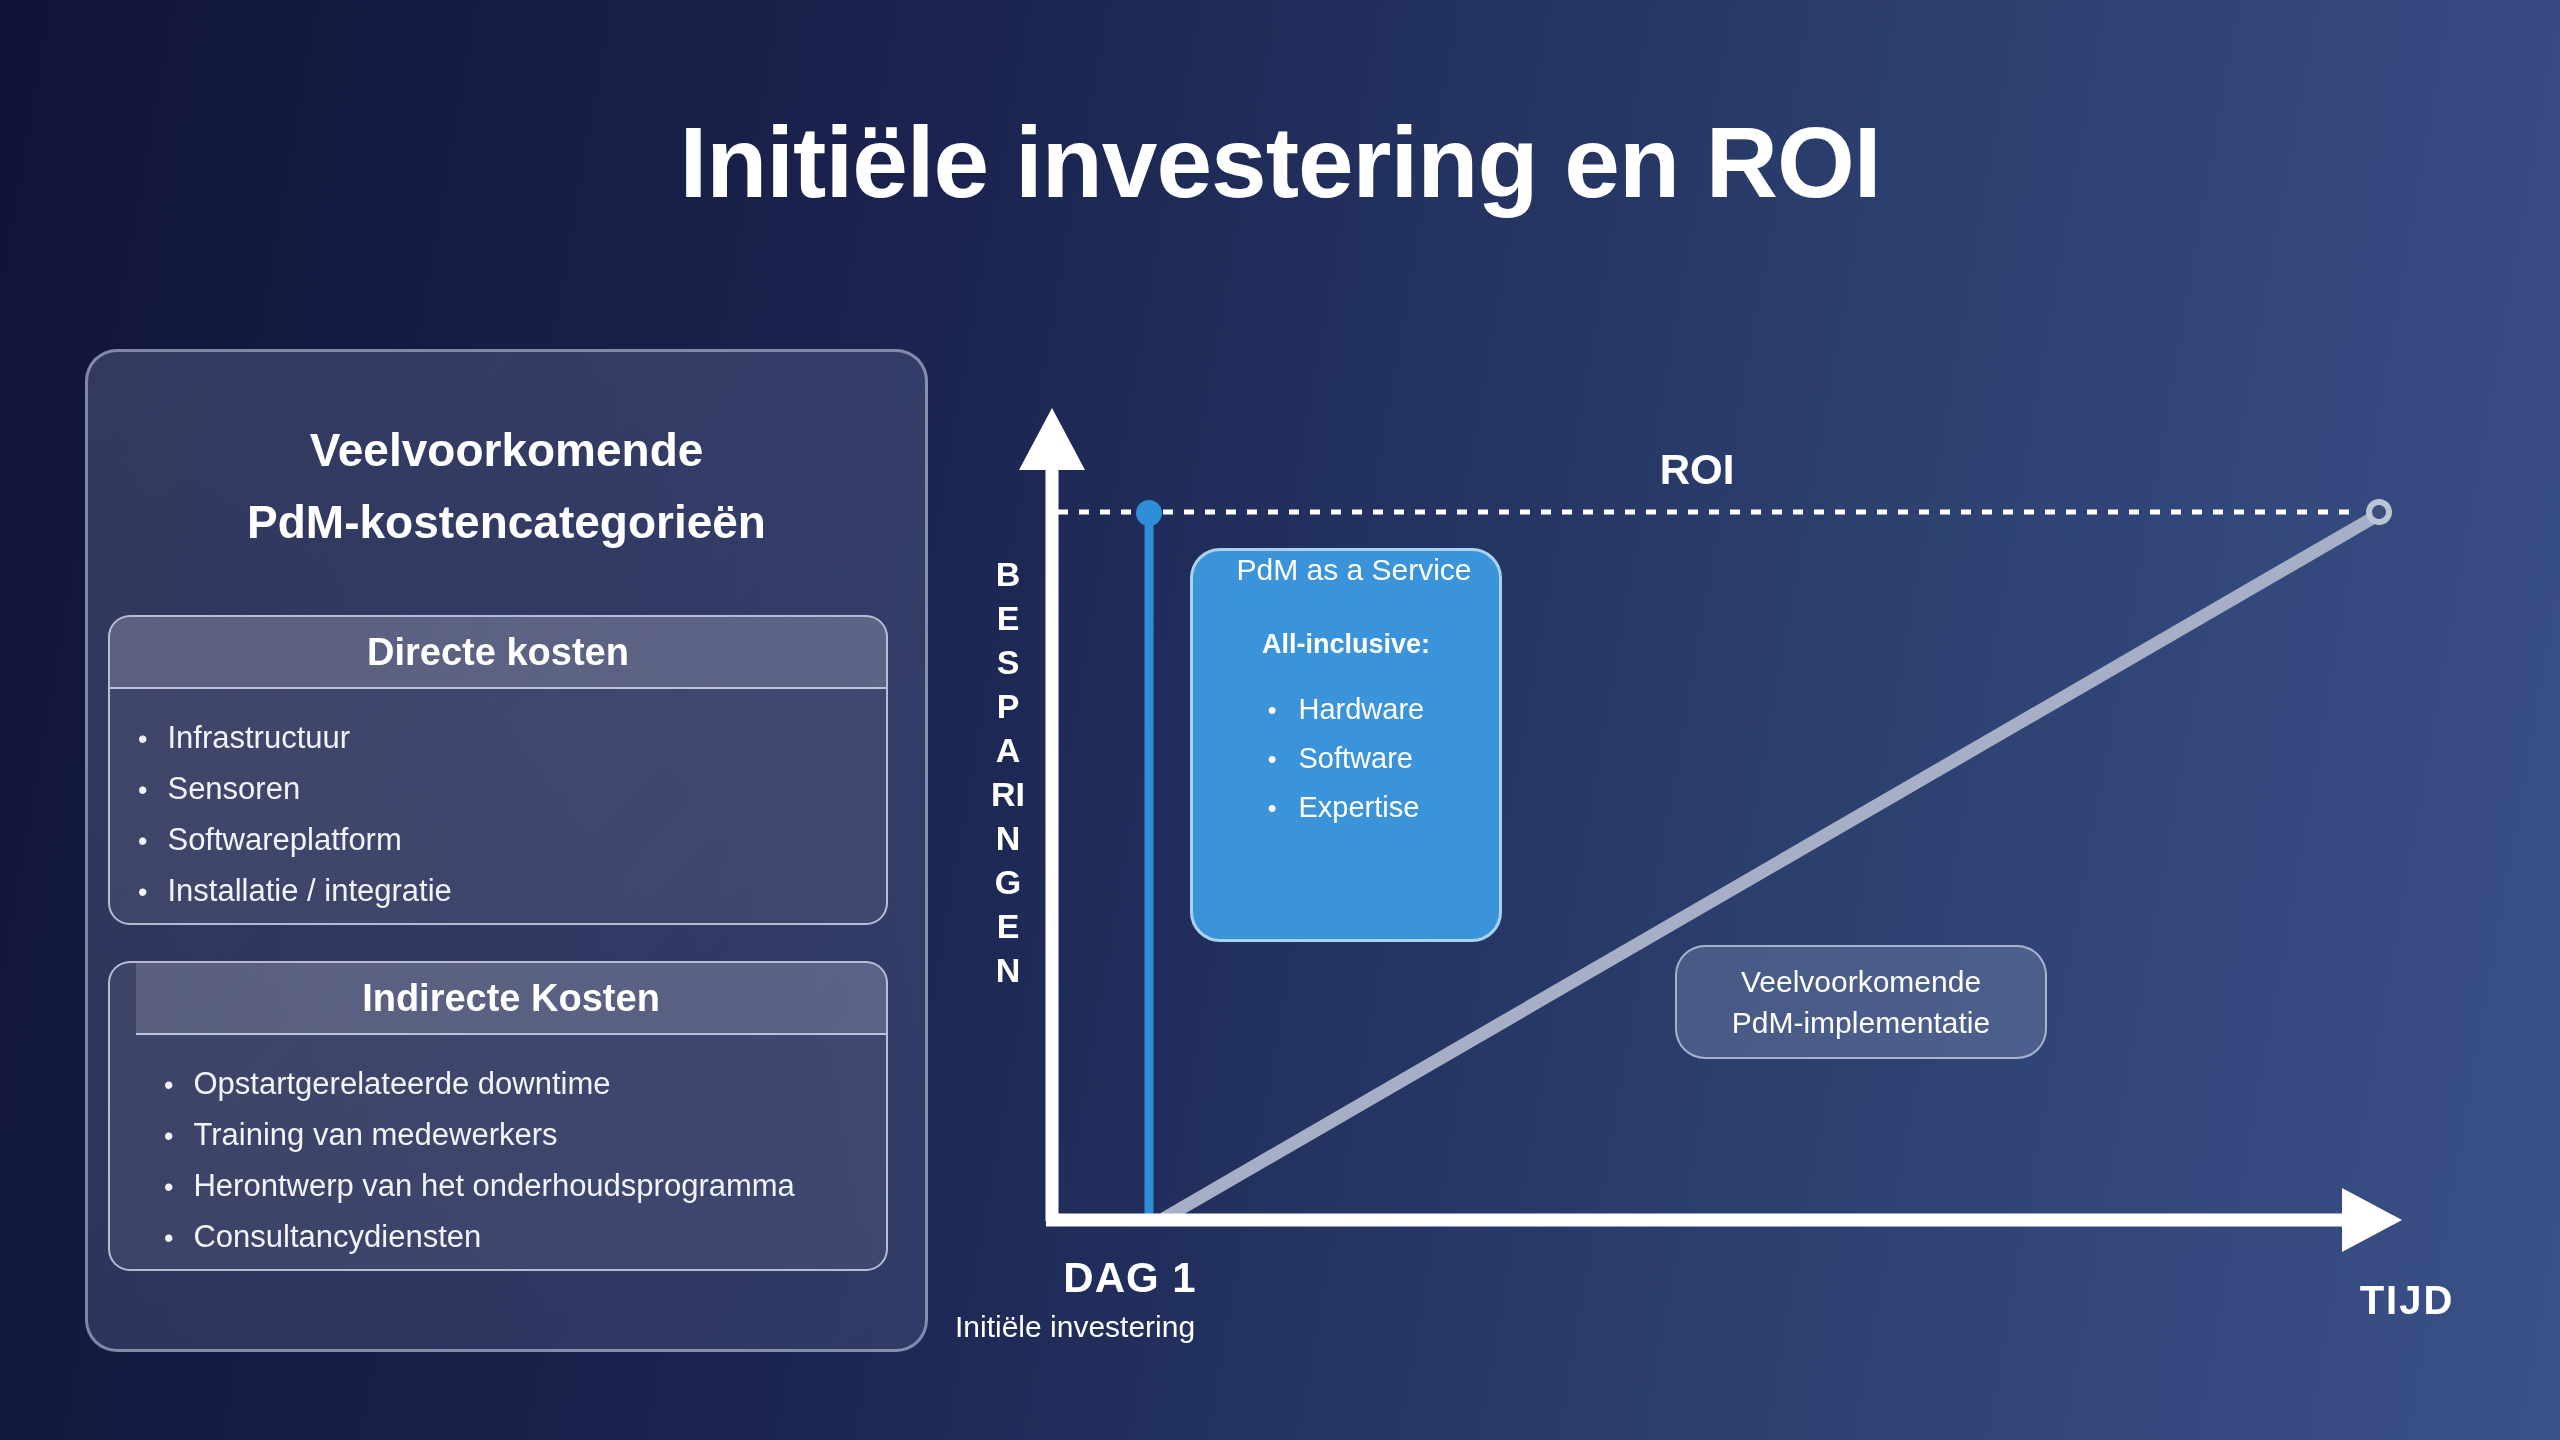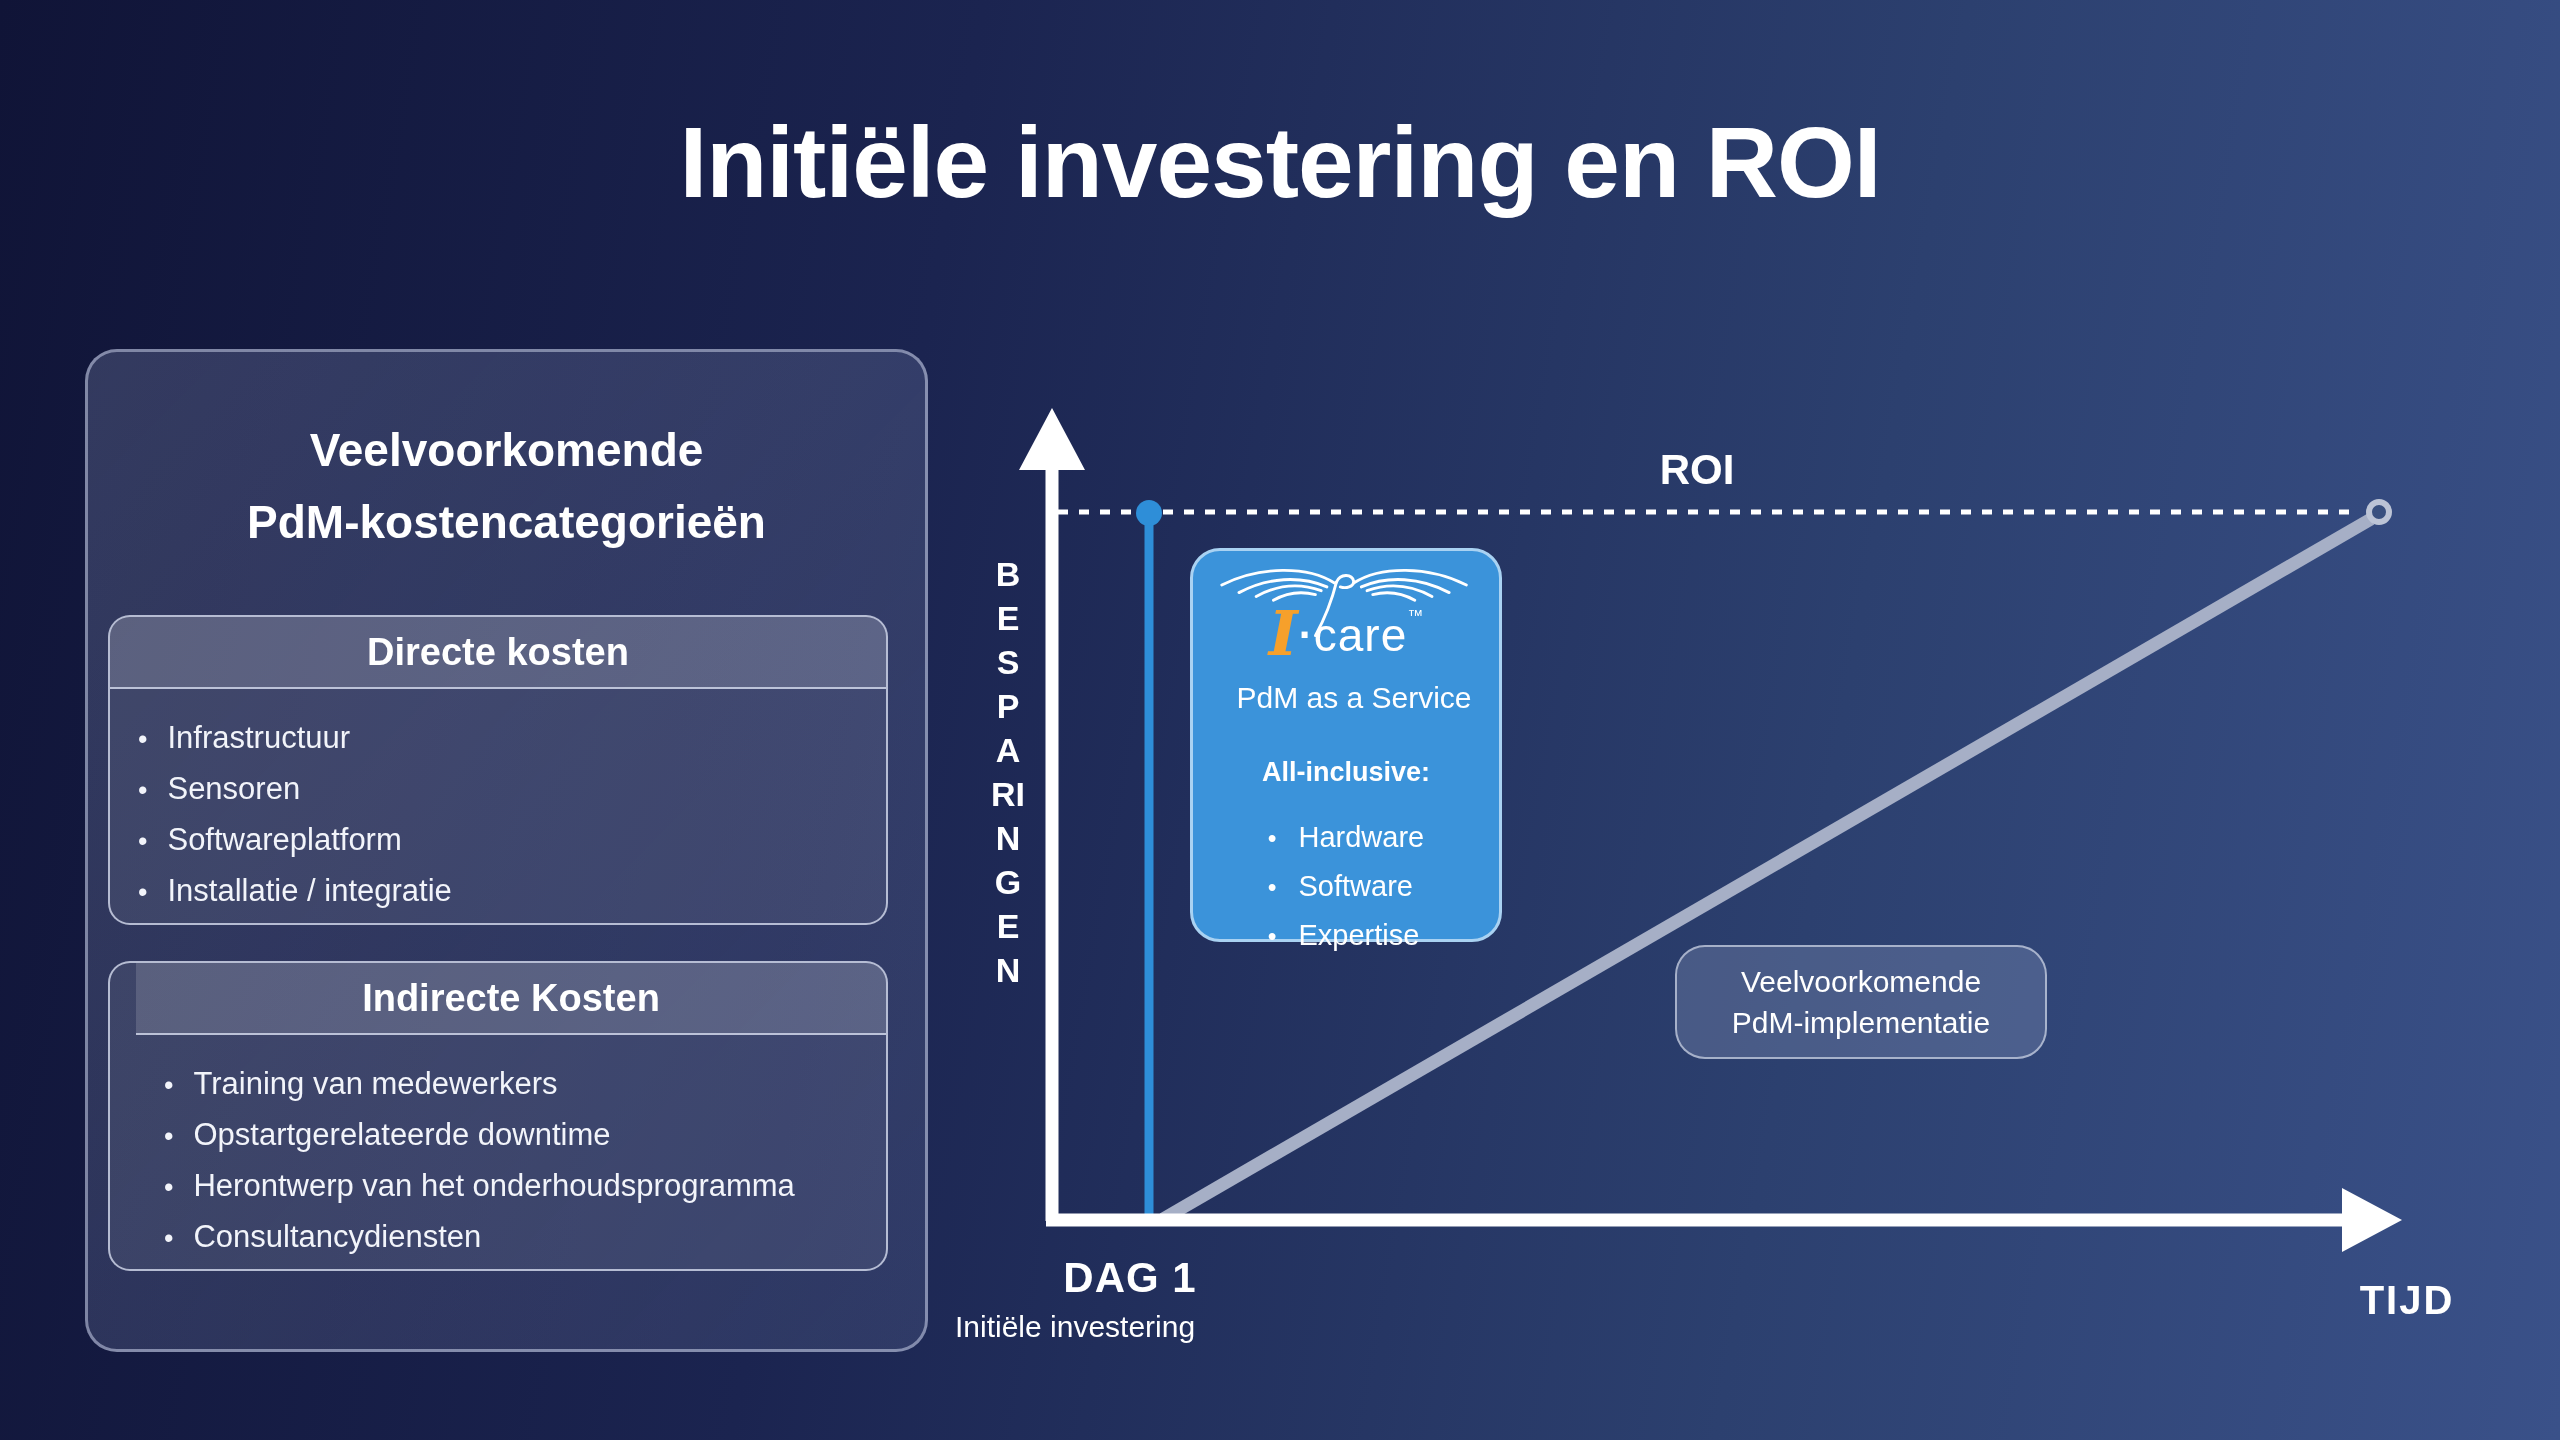"I·care™" div.service-logo { html: <div> <svg> <path></path> <path></path> <path></path> <path></path> <path></path> <path></path> <path></path> <path></path> <path></path> <path></path> </svg> <div> <span>I</span><span>·</span><span>care</span><span>™</span> </div> </div> -> none }
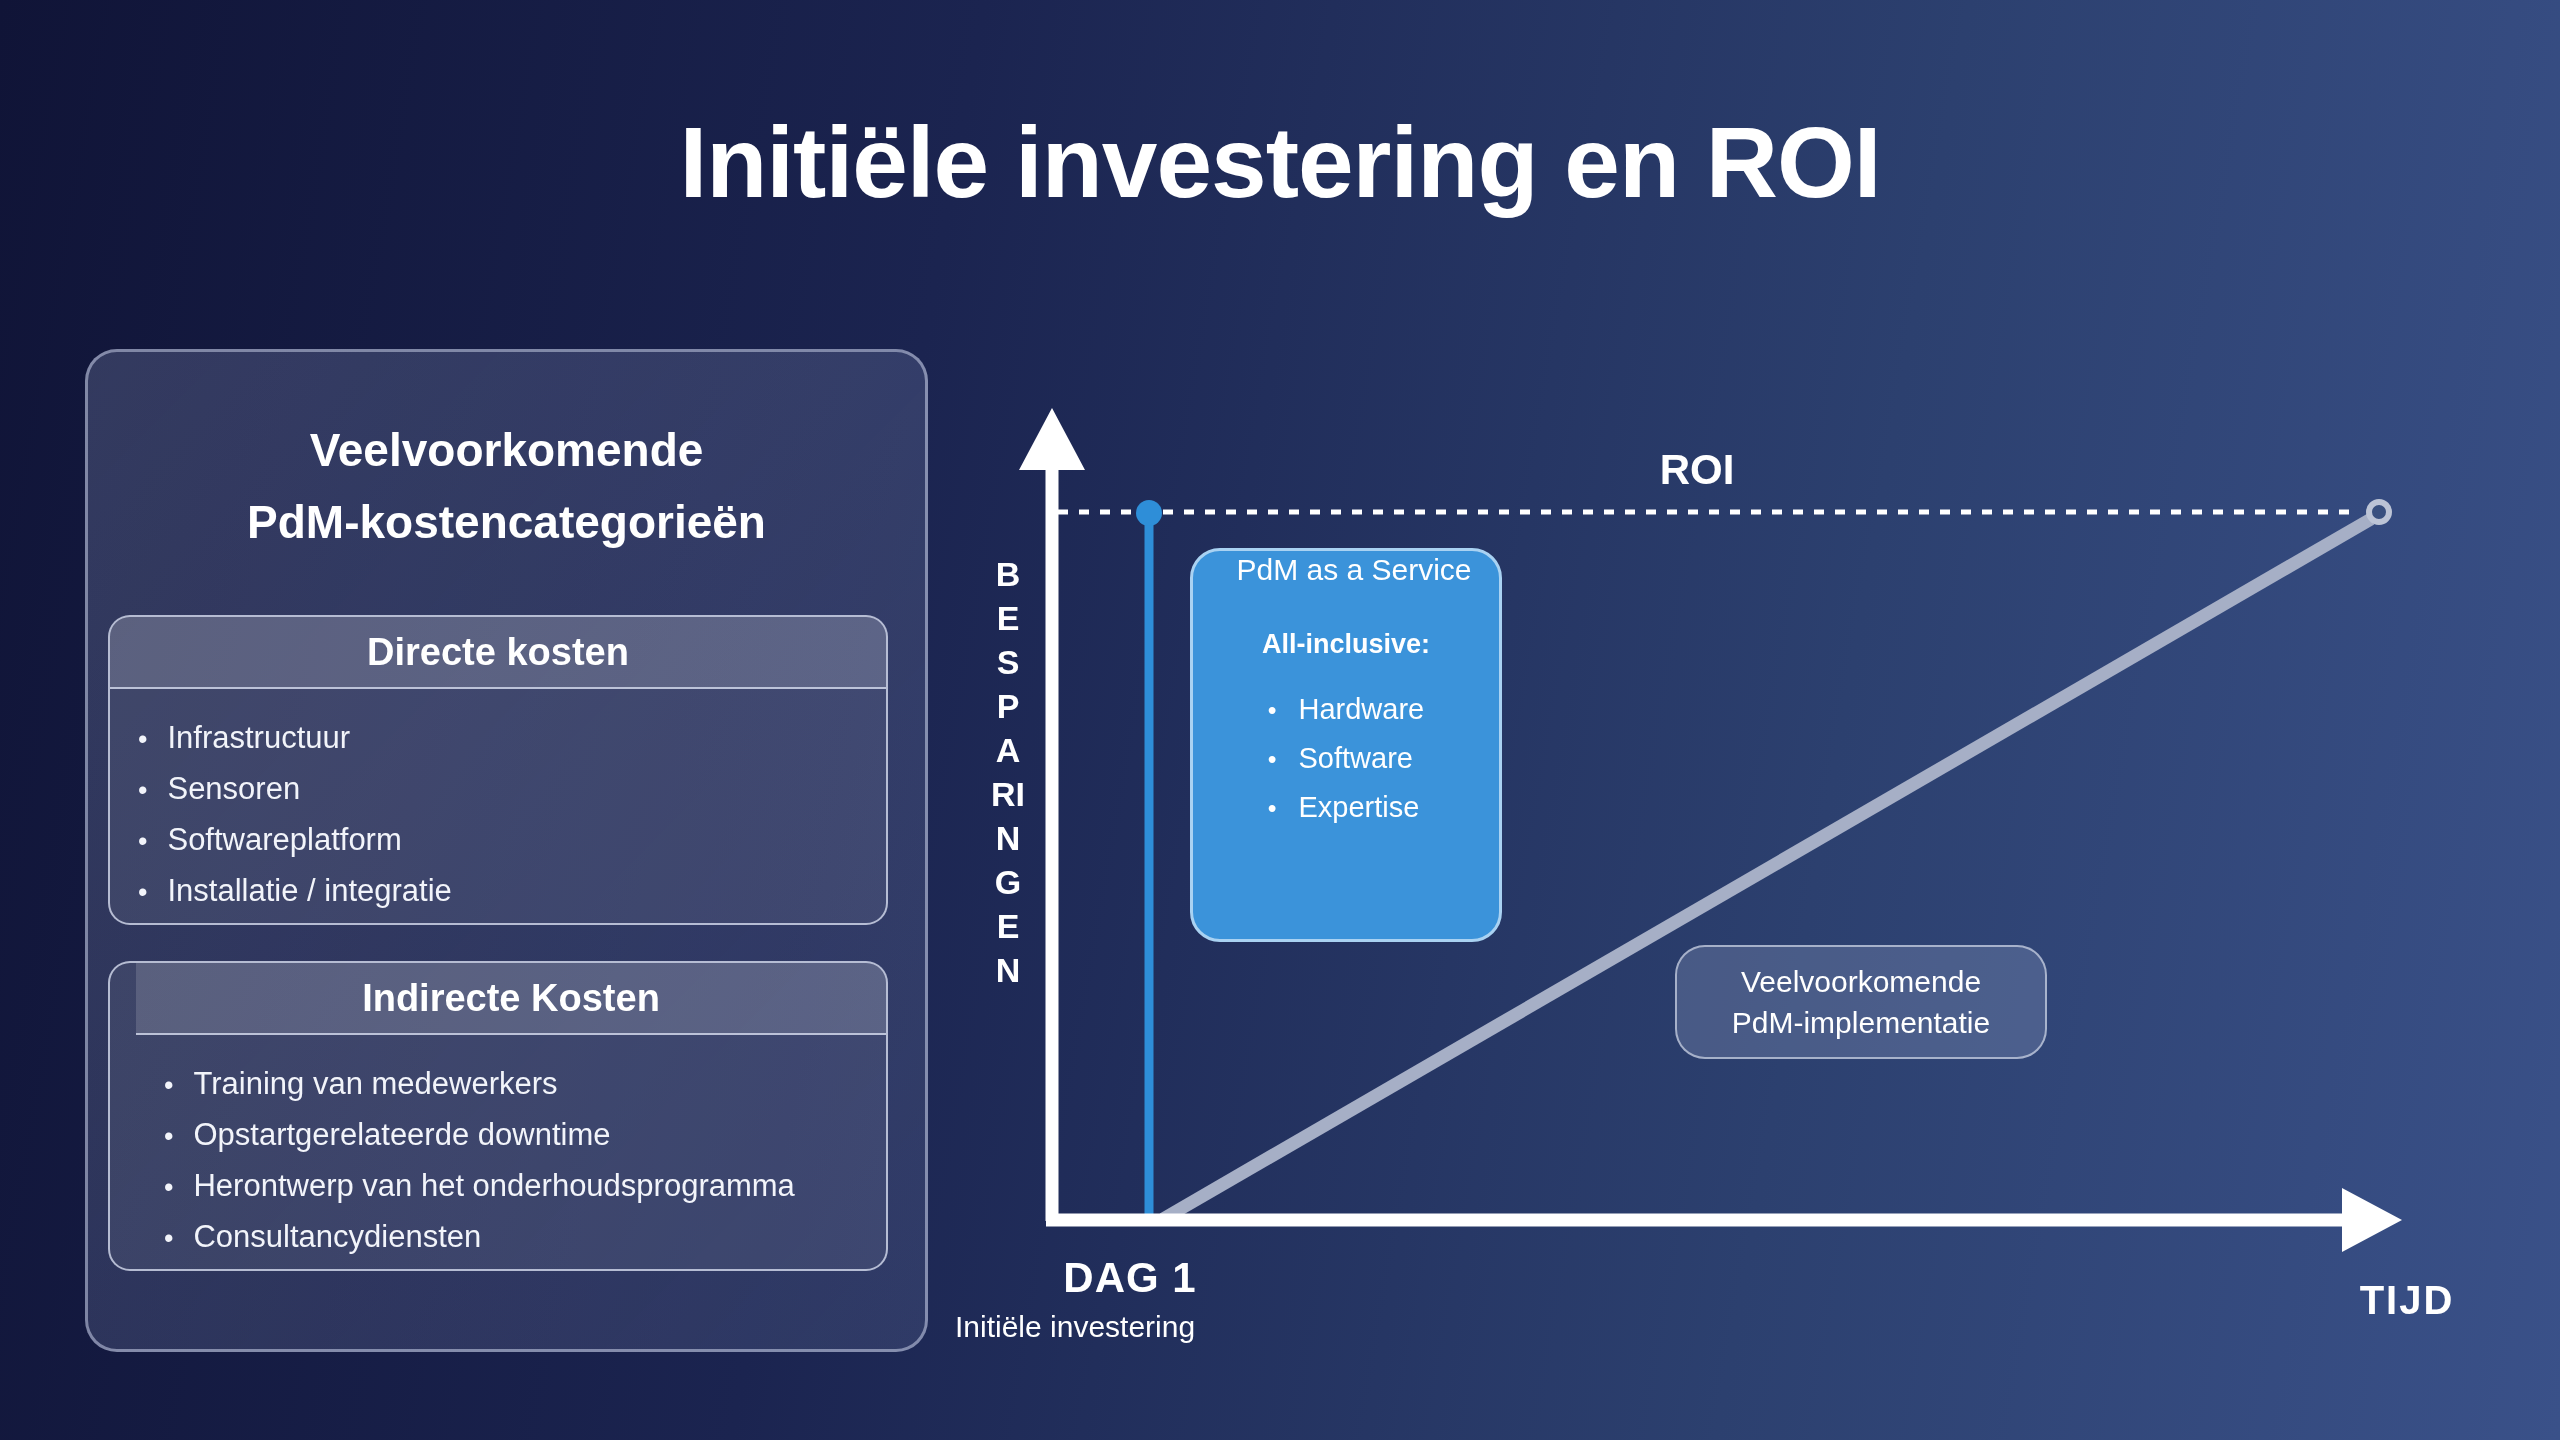"Training van medewerkers" li { order: before "Opstartgerelateerde downtime" -> after "Opstartgerelateerde downtime" }
